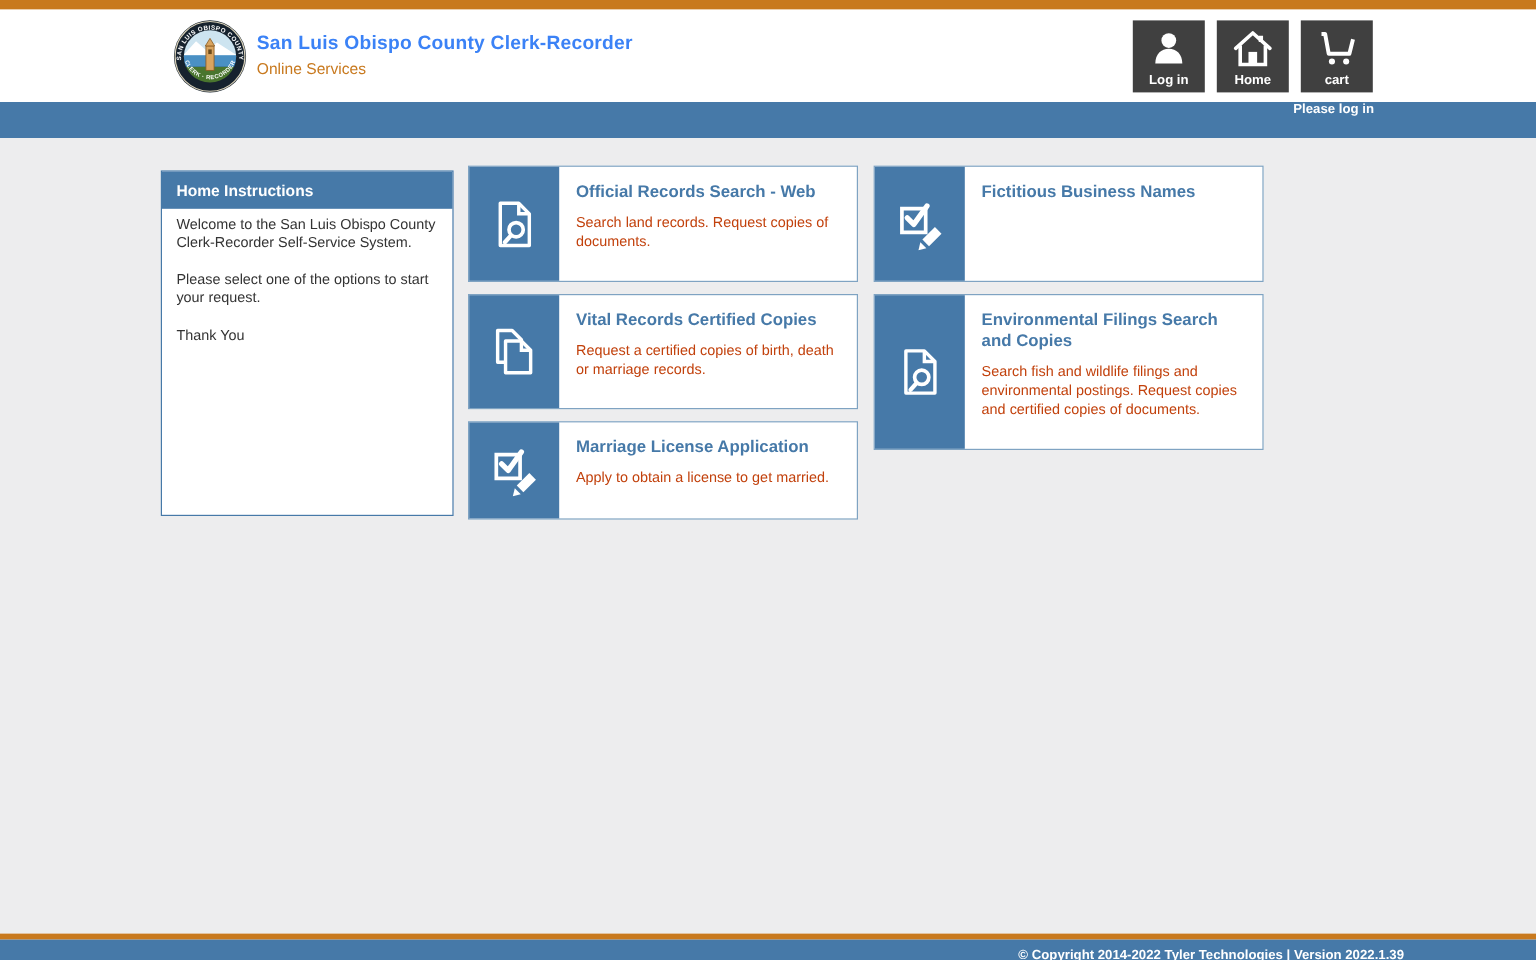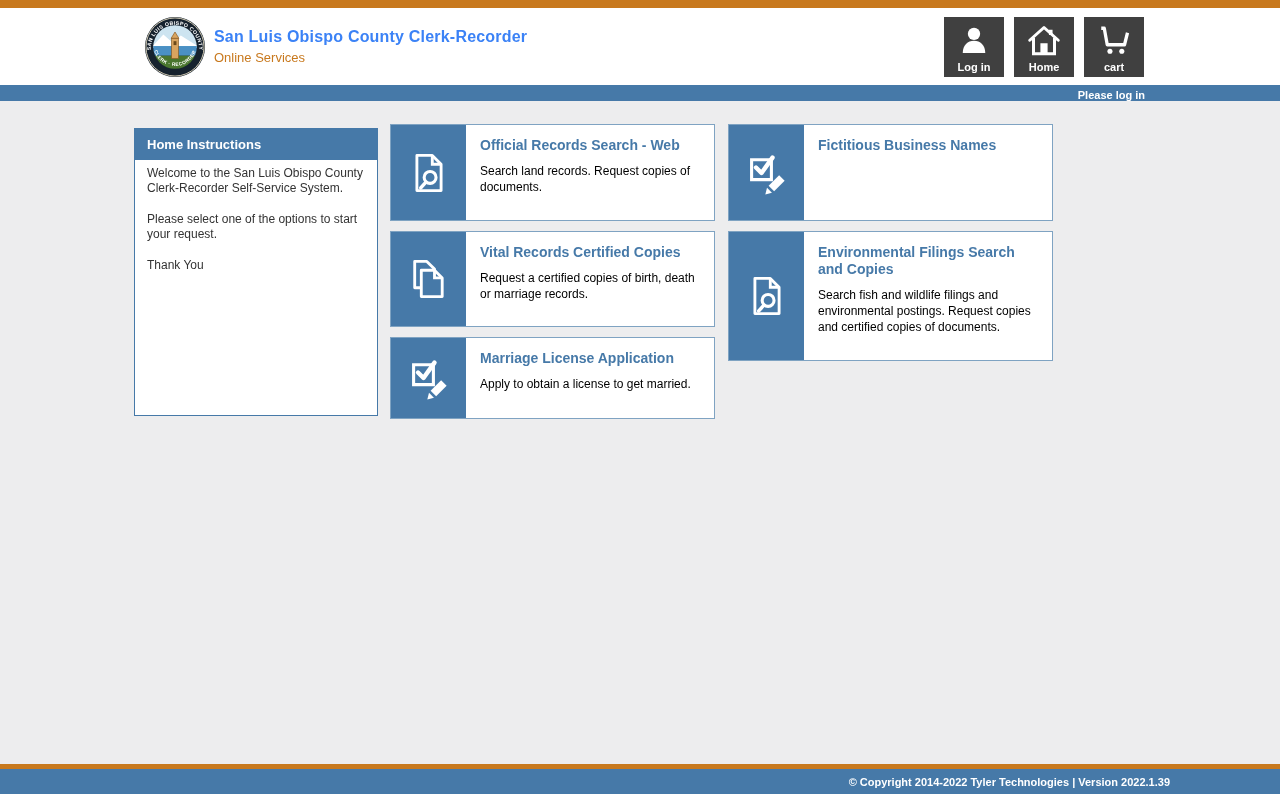"Please log in" .status-bar { align-items: flex-end -> flex-start; height: 16px -> 30px }
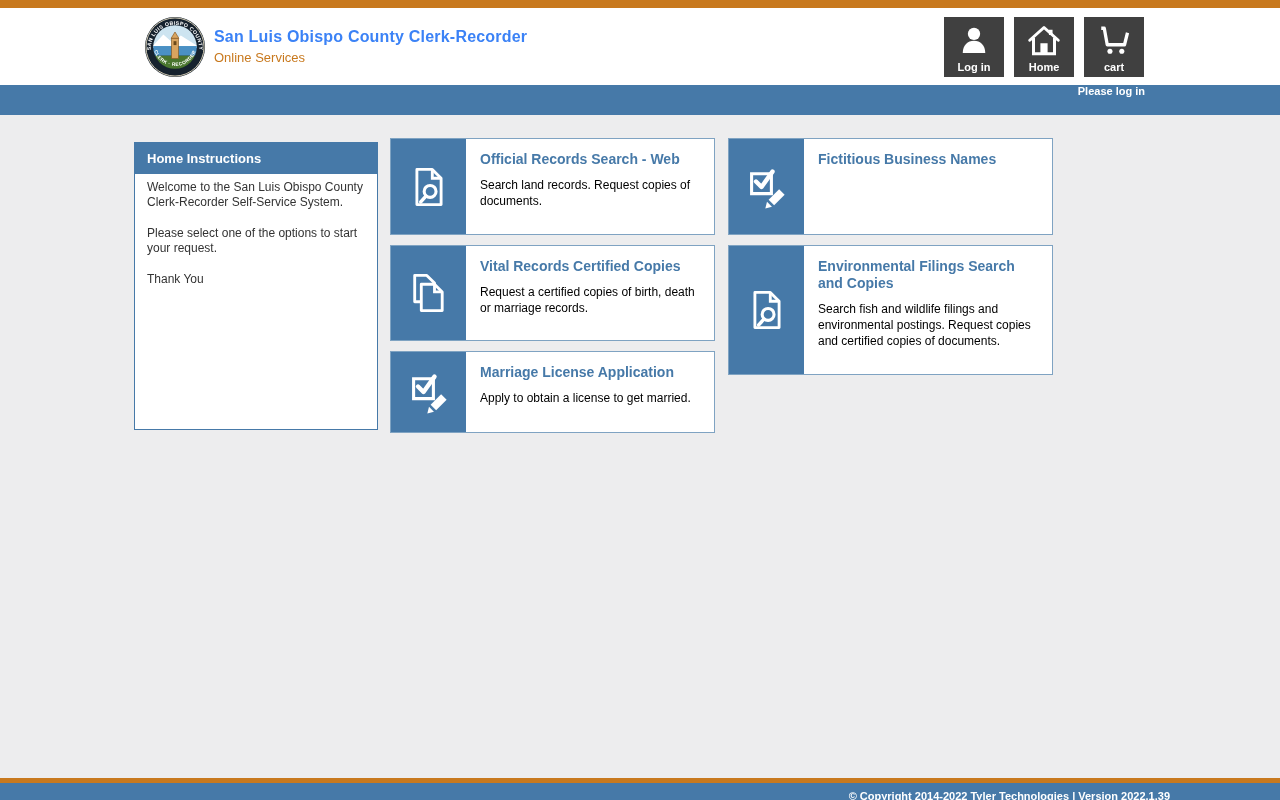"Search land records. Request copies" .card-desc { color: #000000 -> #c2410c }
